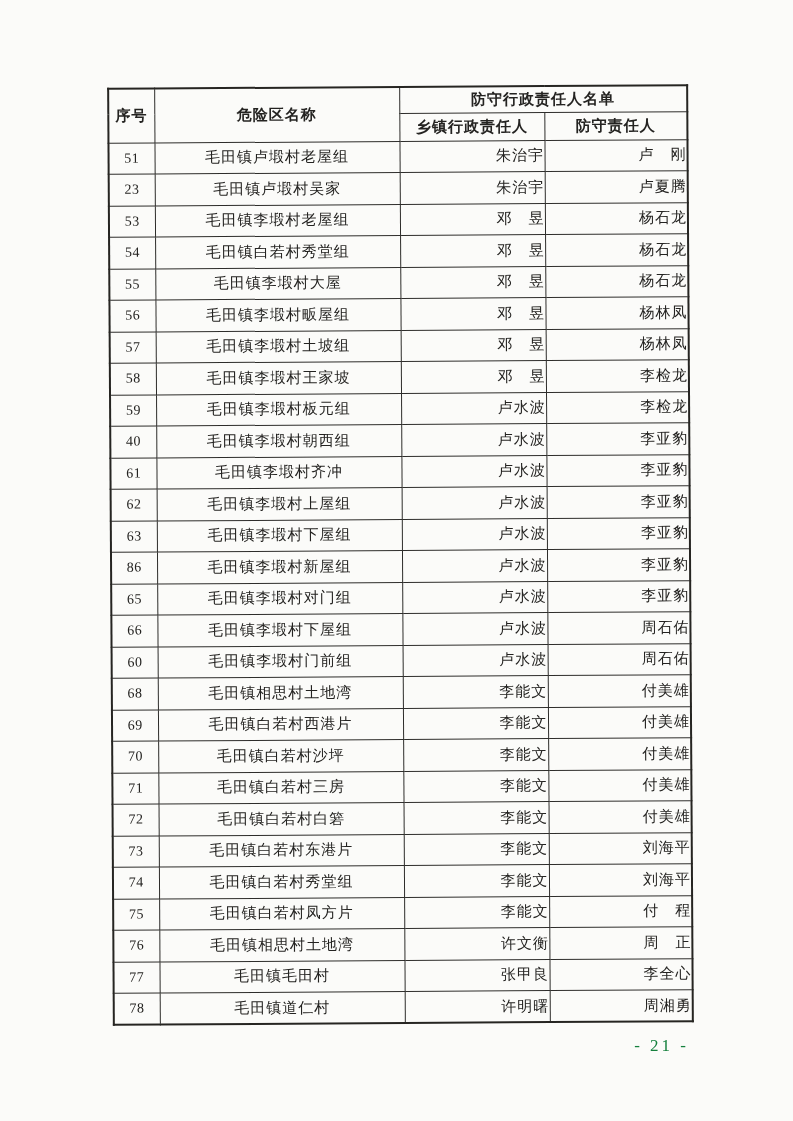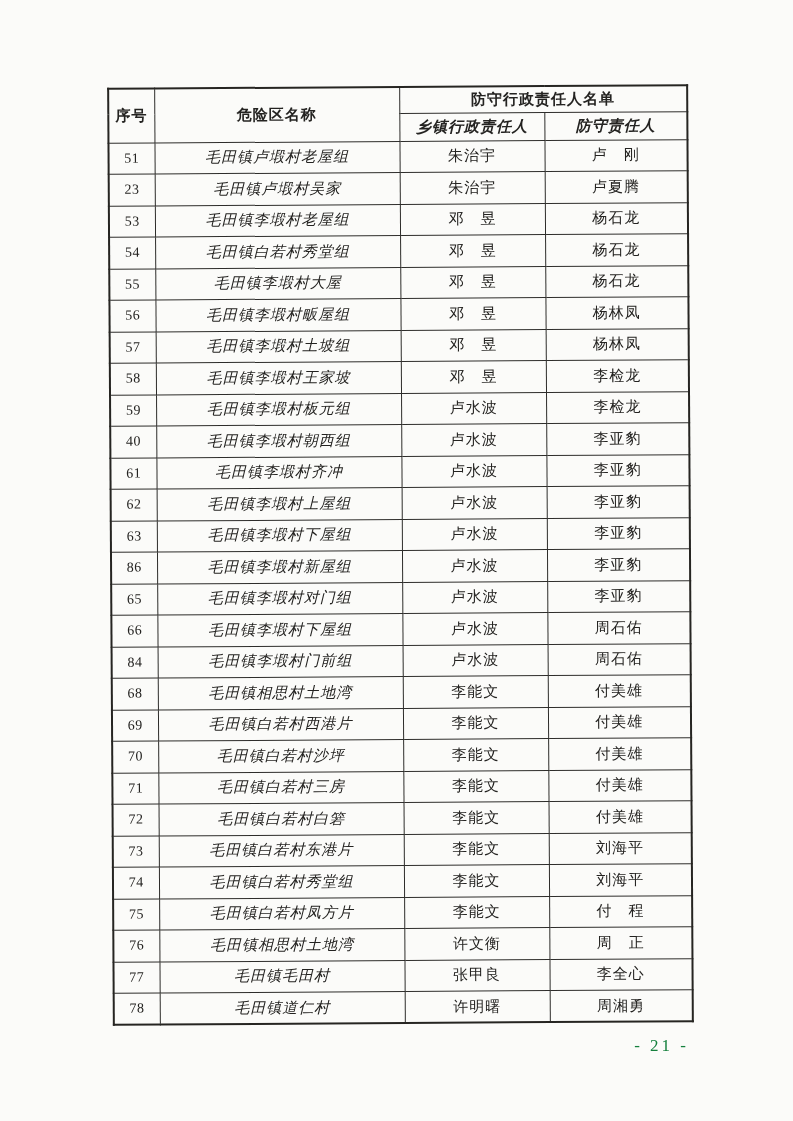"乡镇行政责任人" thead tr.h2 th { font-style: italic -> none }
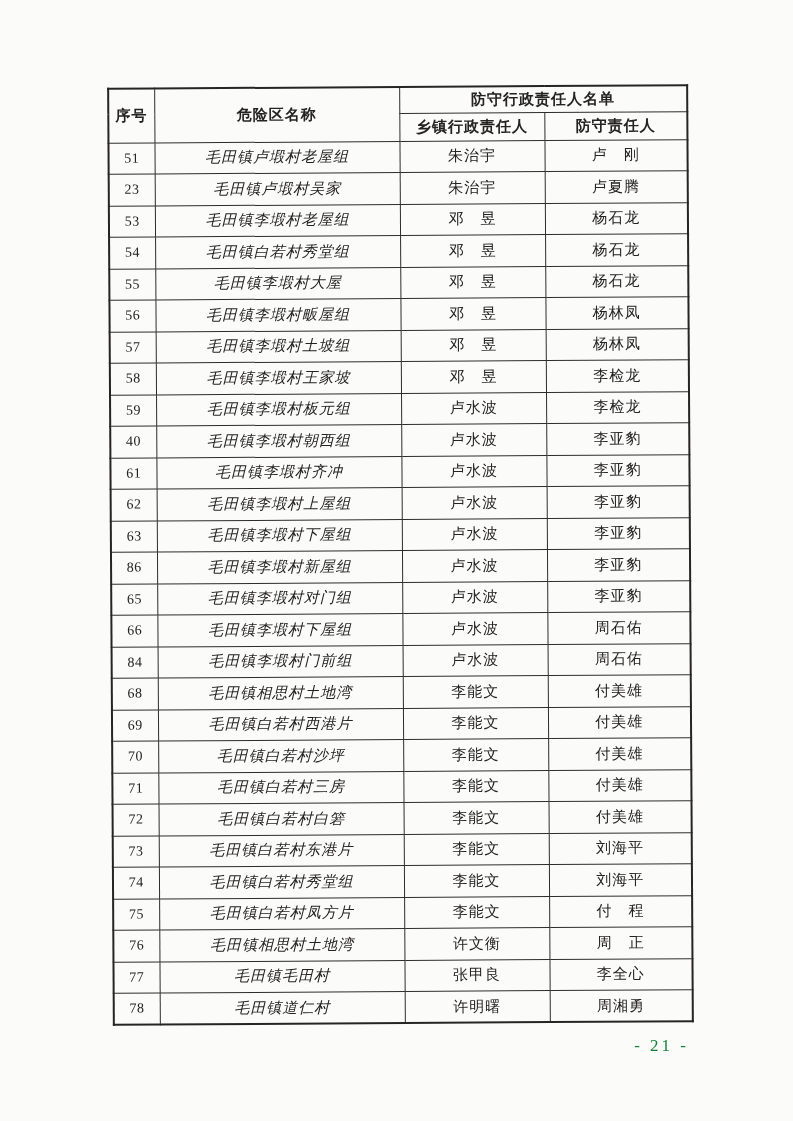"毛田镇卢塅村老屋组" td.c-name { font-style: italic -> none }
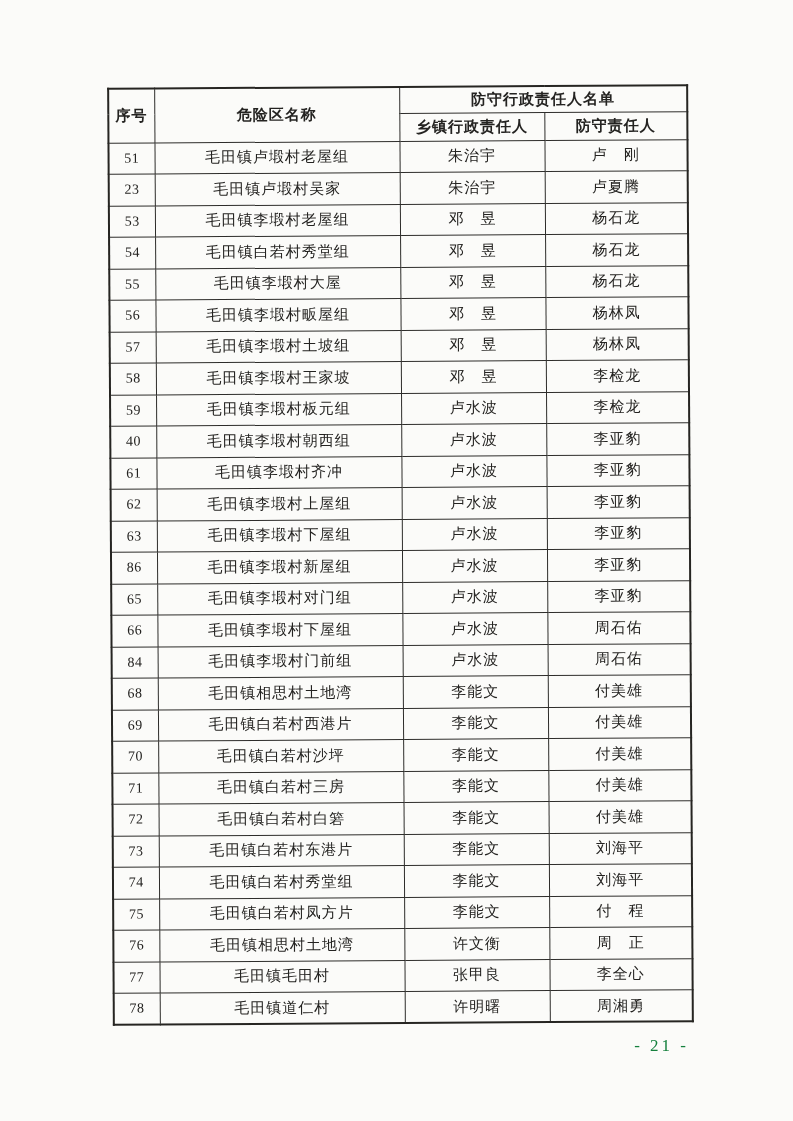"朱治宇" td.c-admin, td.c-def { text-align: none -> right }
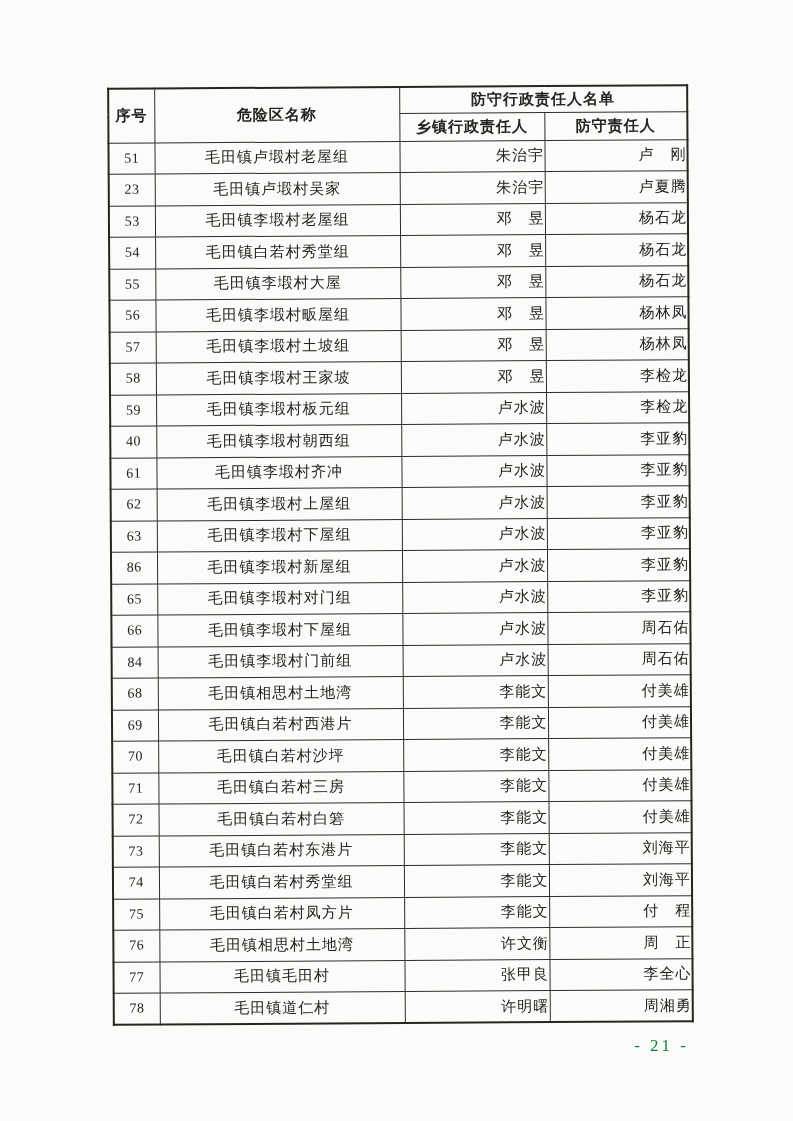"84" td.c-seq { text: 84 -> 60 }
